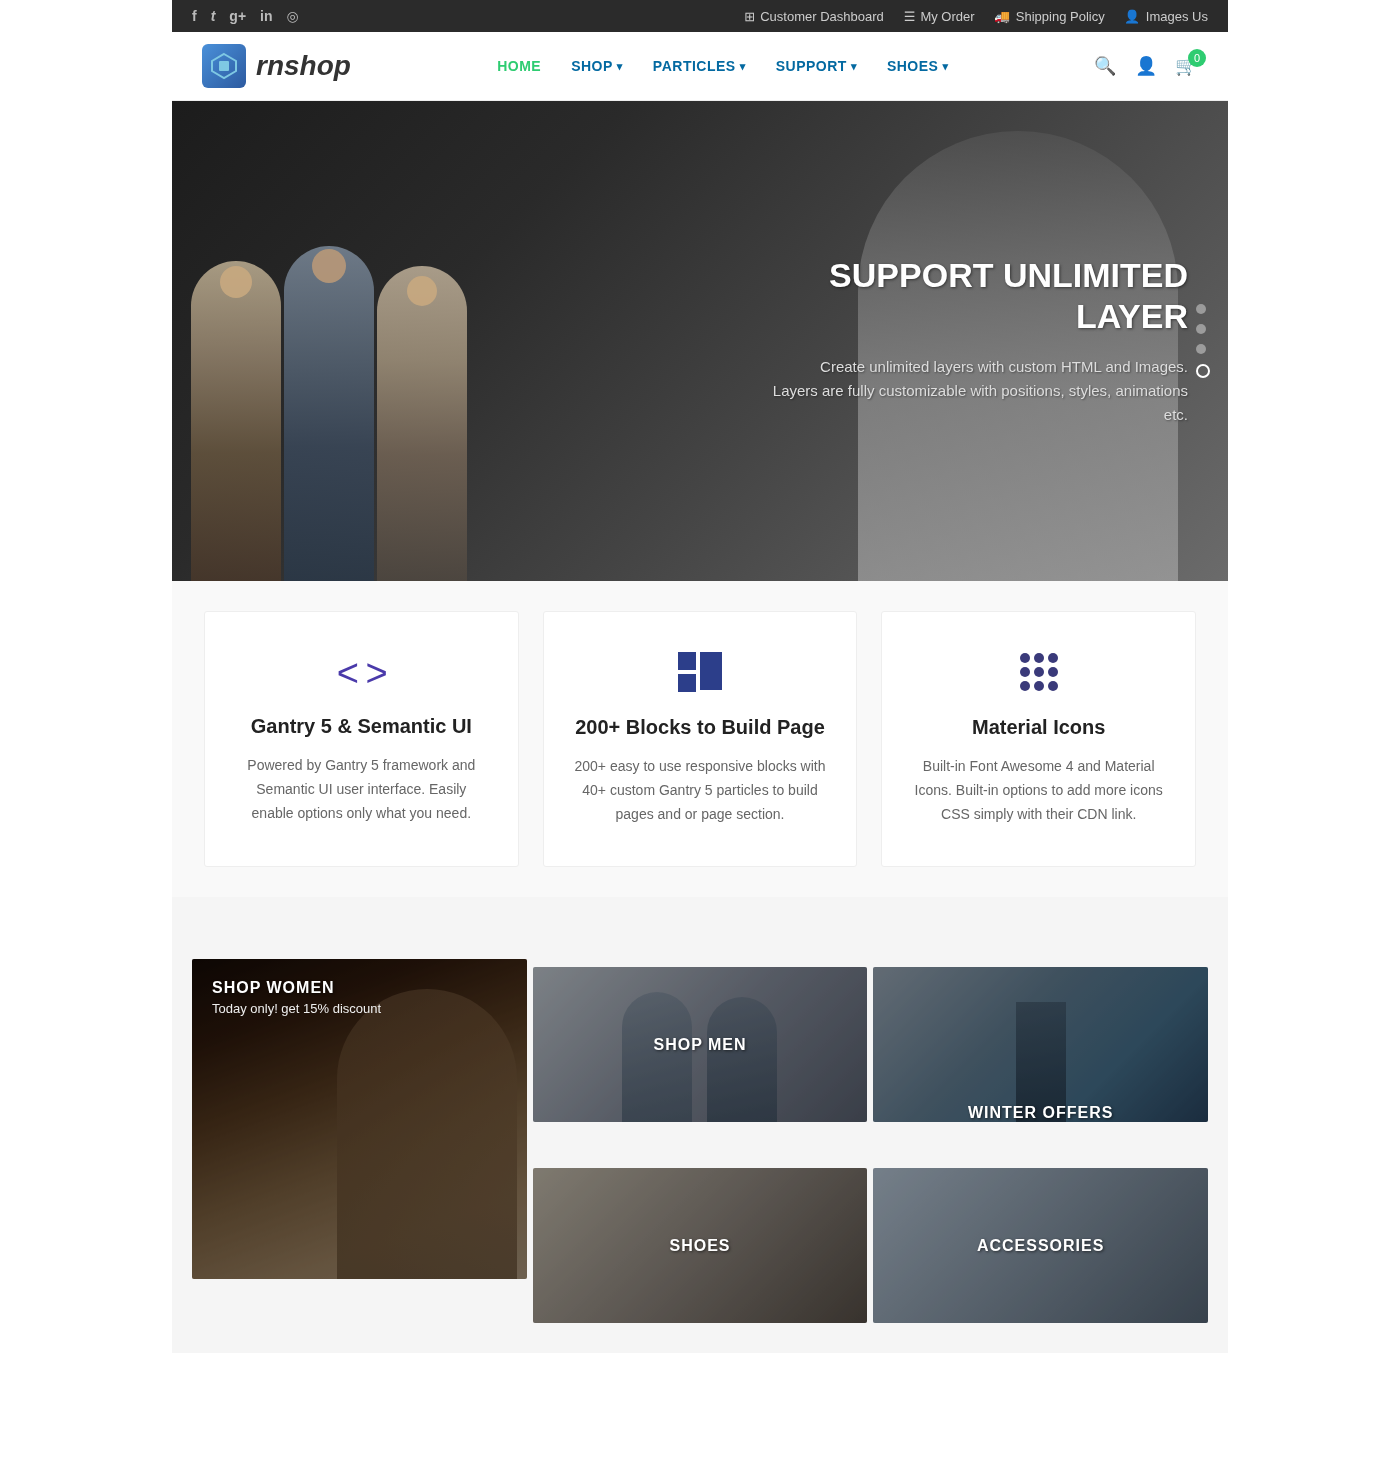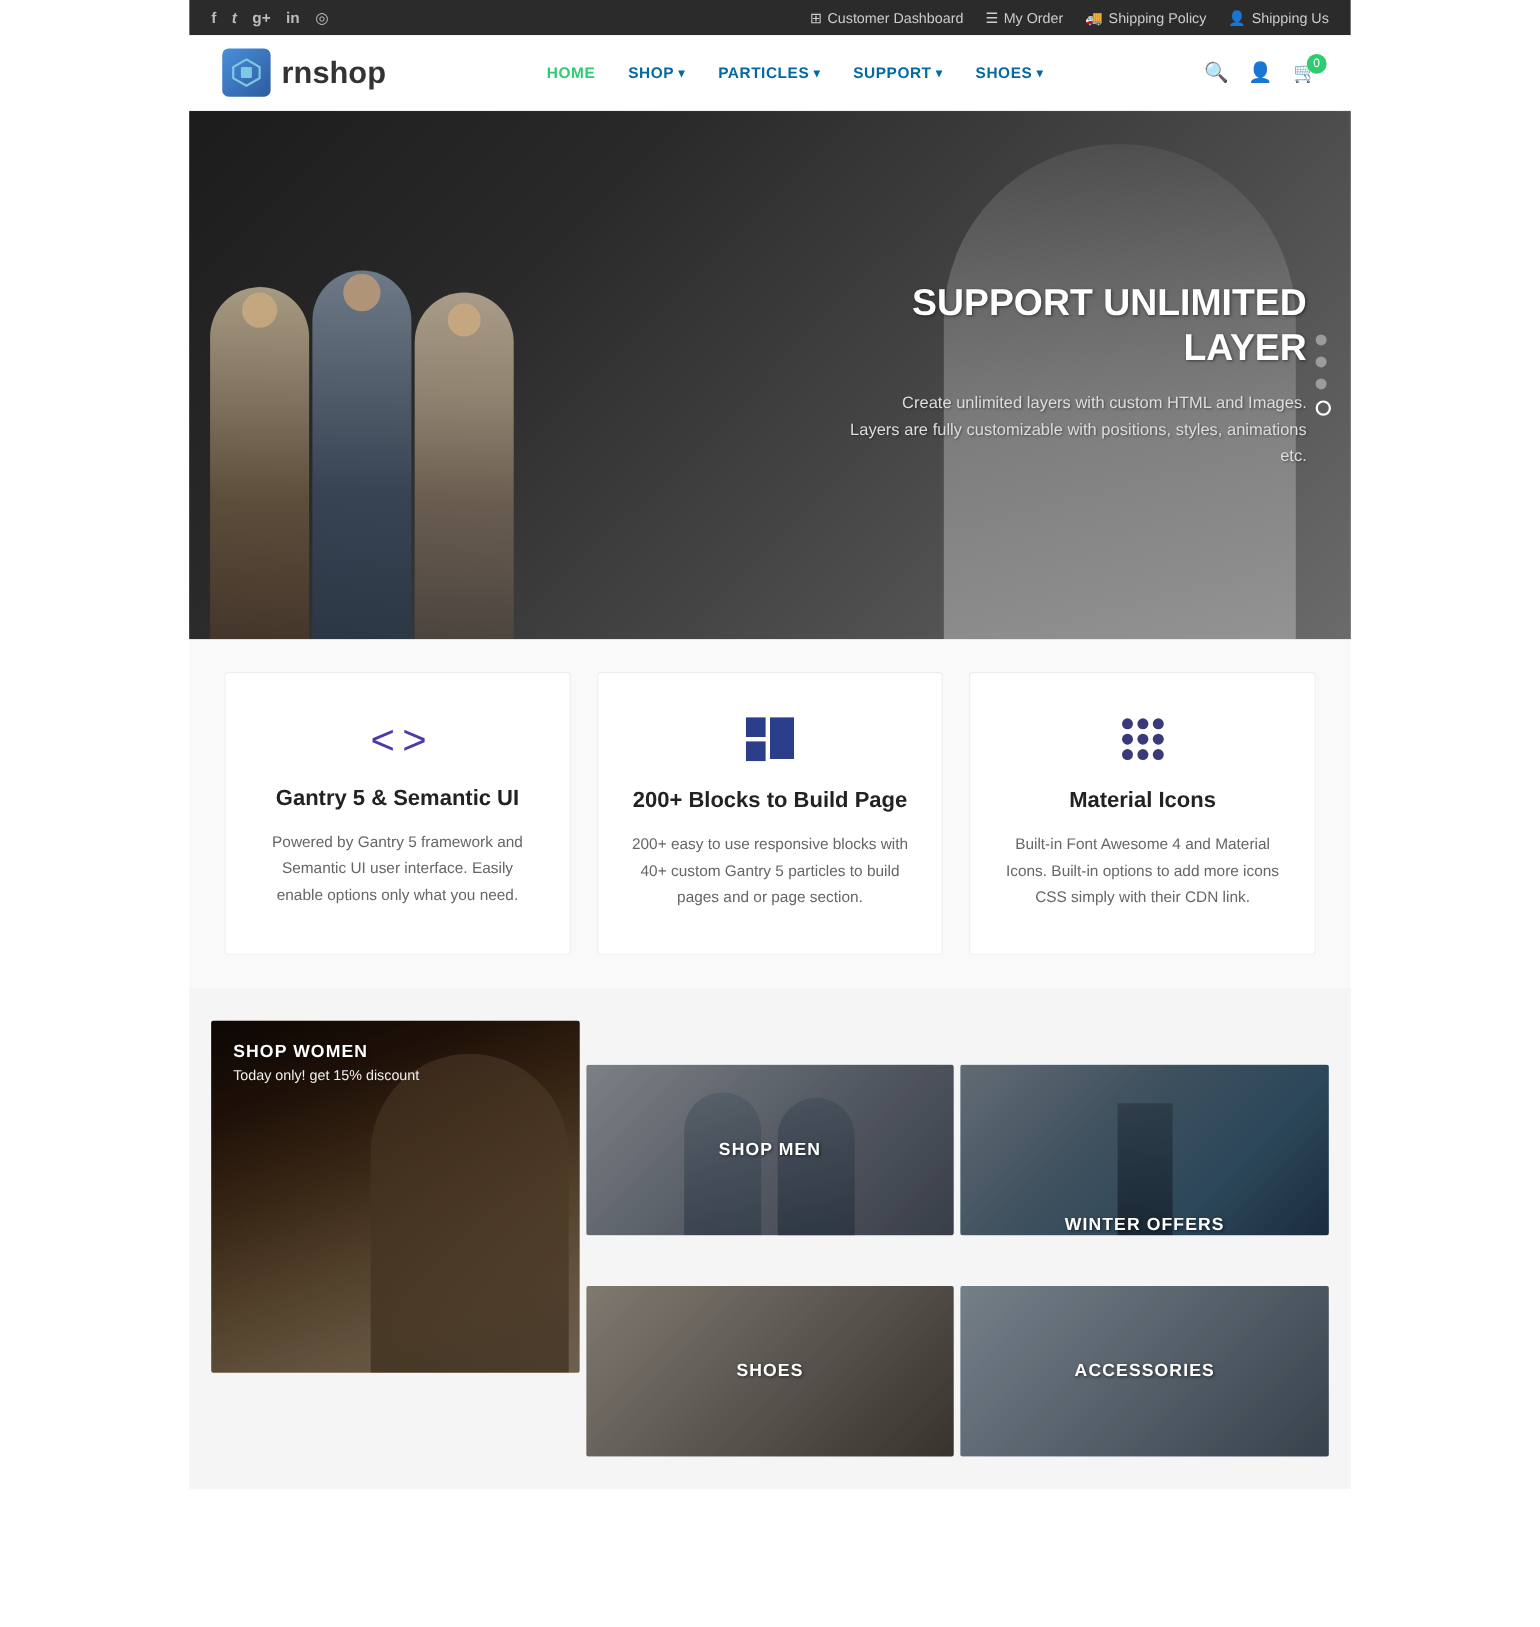"Shipping Us" span { text: Shipping -> Images }
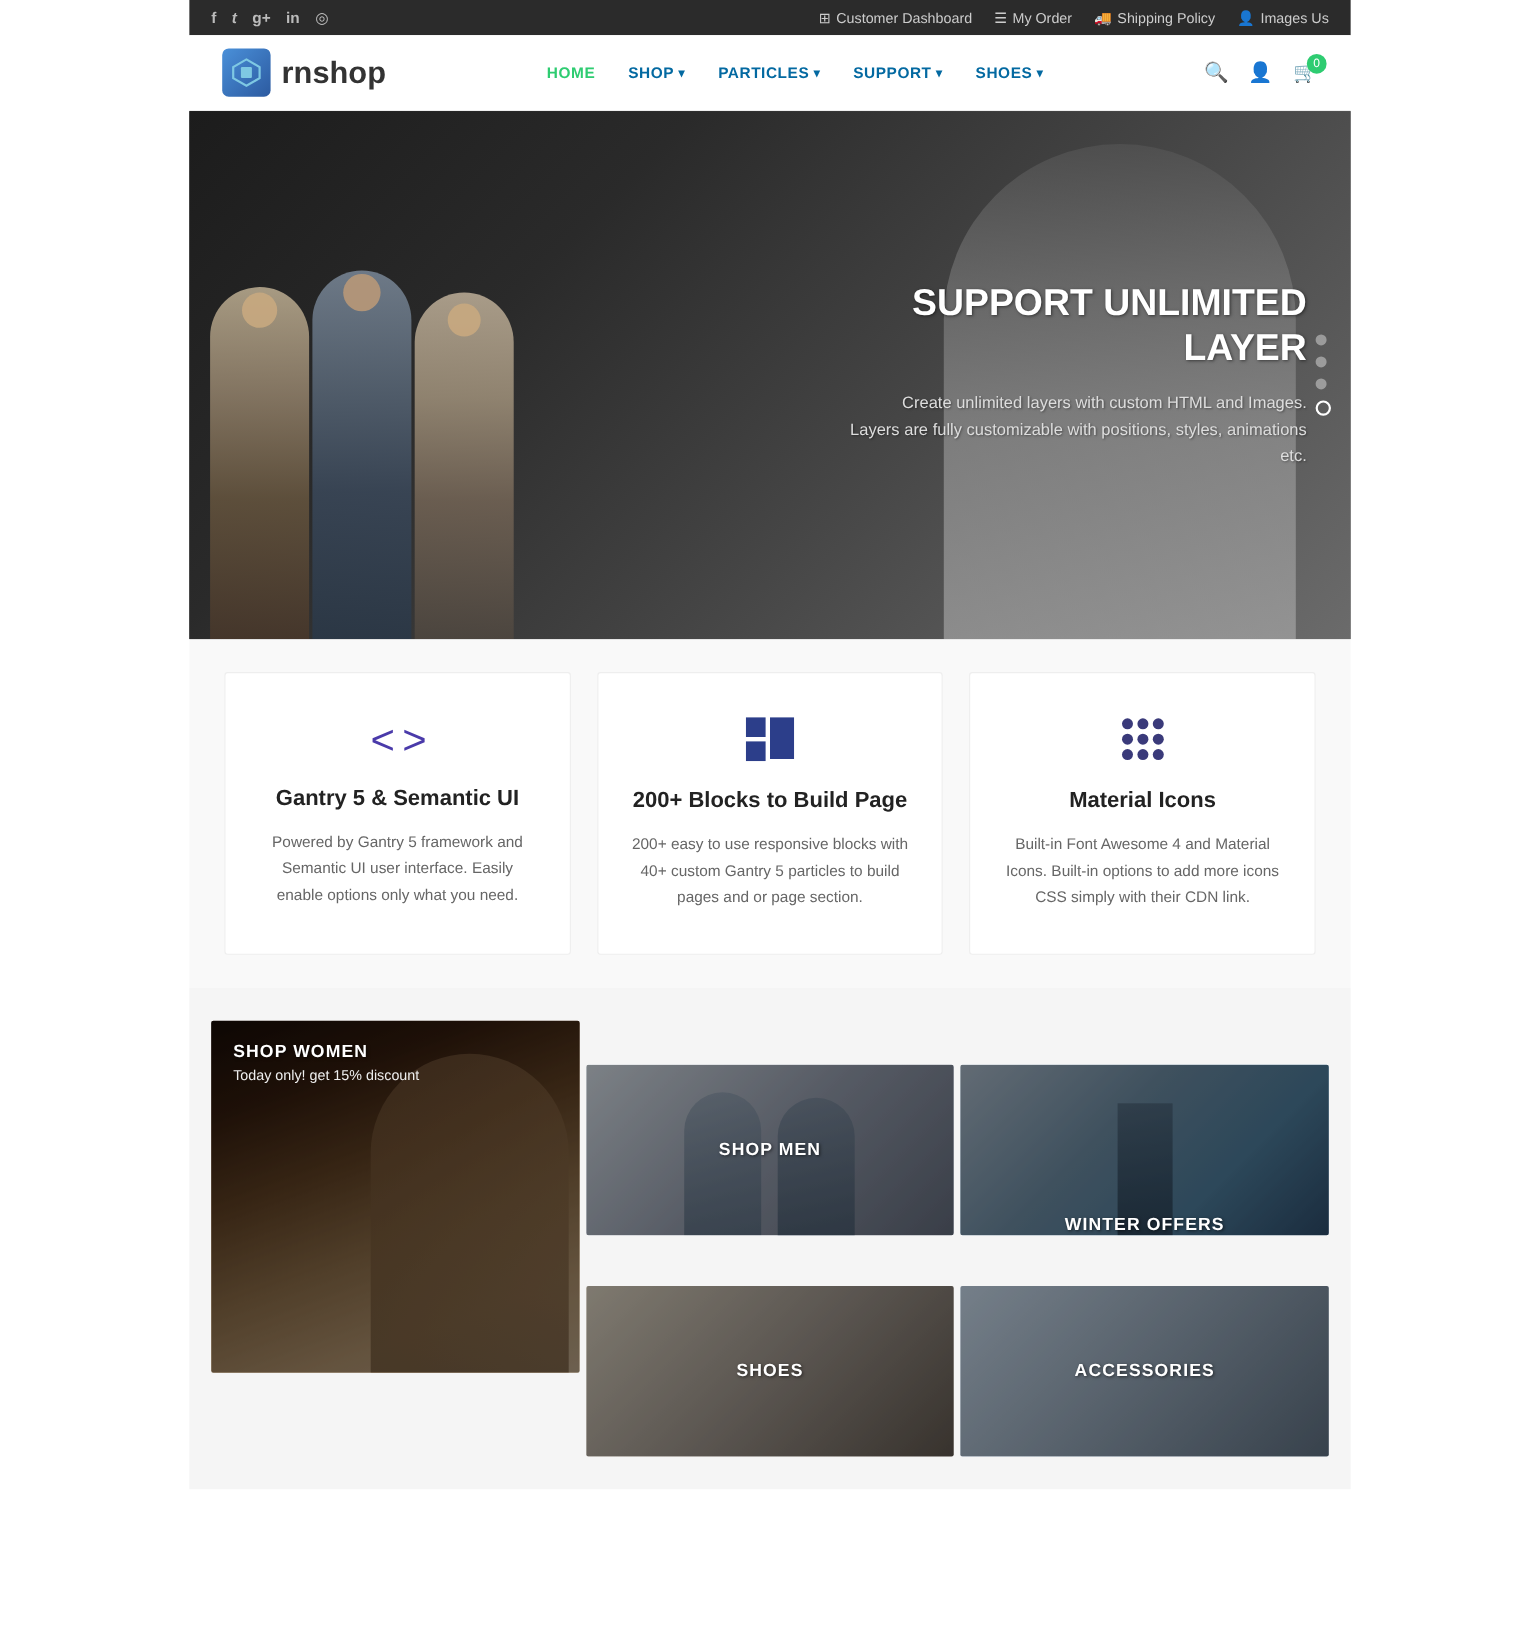"rnshop" .logo { font-style: none -> italic }
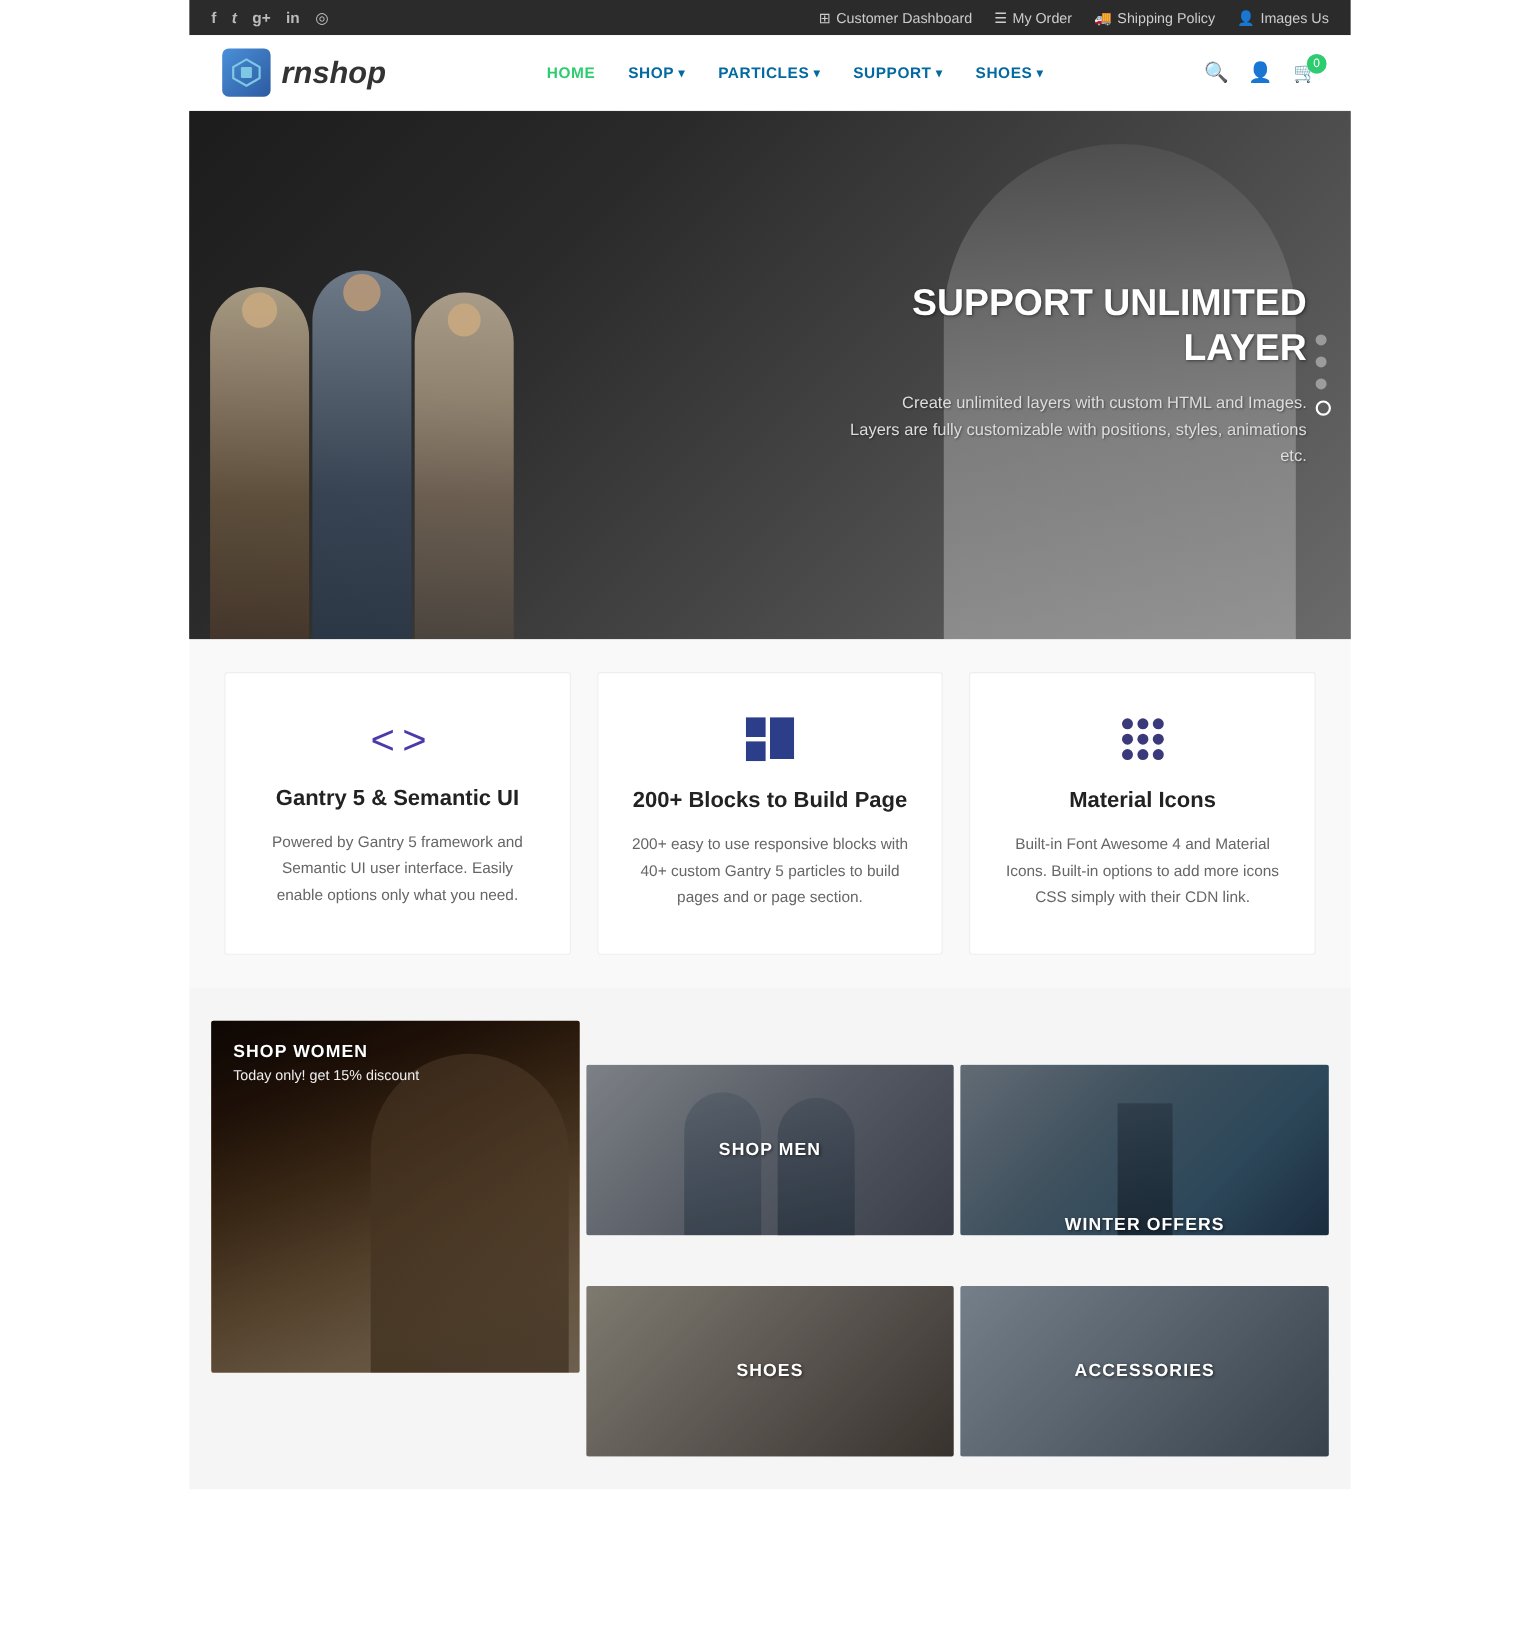"SHOP WOMEN" .shop-card.large { margin-top: none -> 32px }
